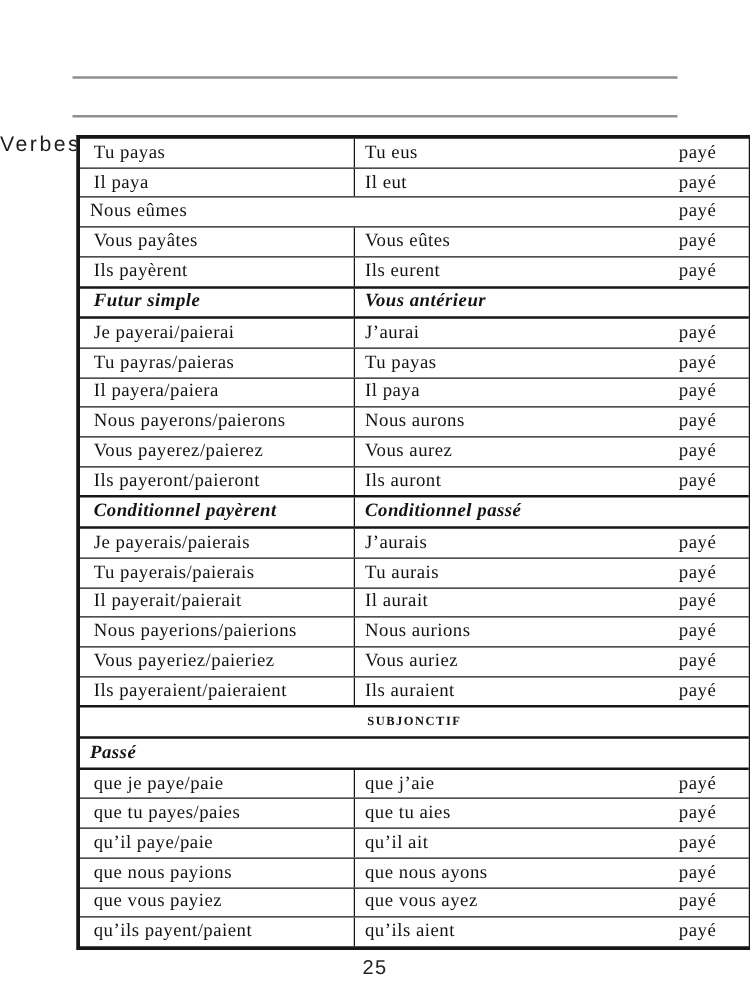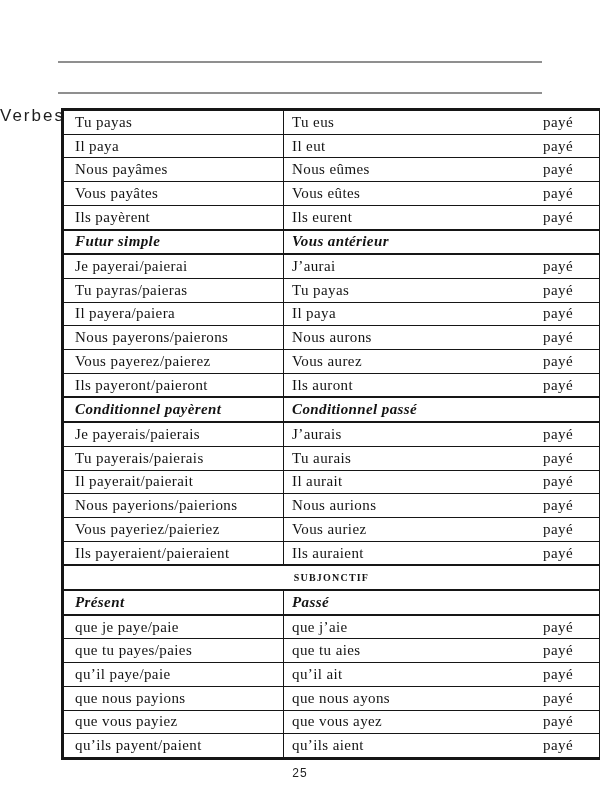"Nous payâmes" div.cell { html: <div>Nous payâmes</div> -> none }
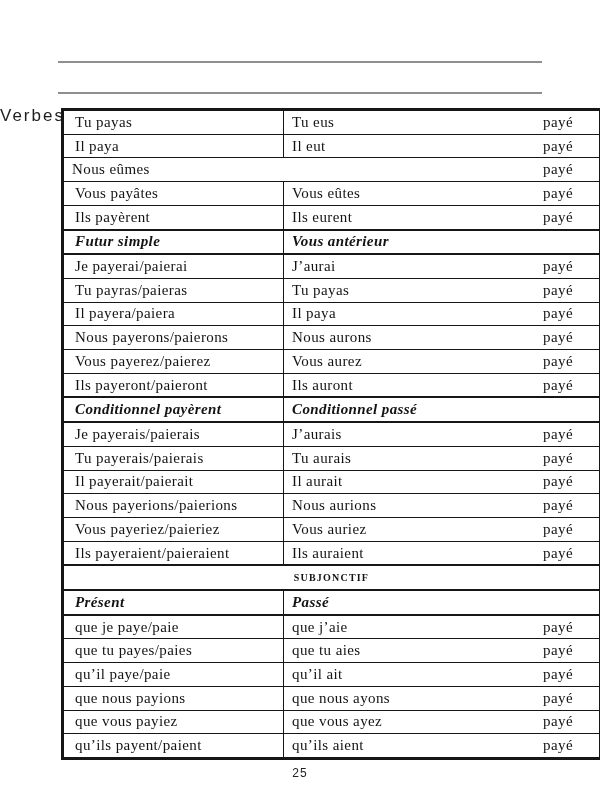"Présent" div.cell { html: <div>Présent</div> -> none }
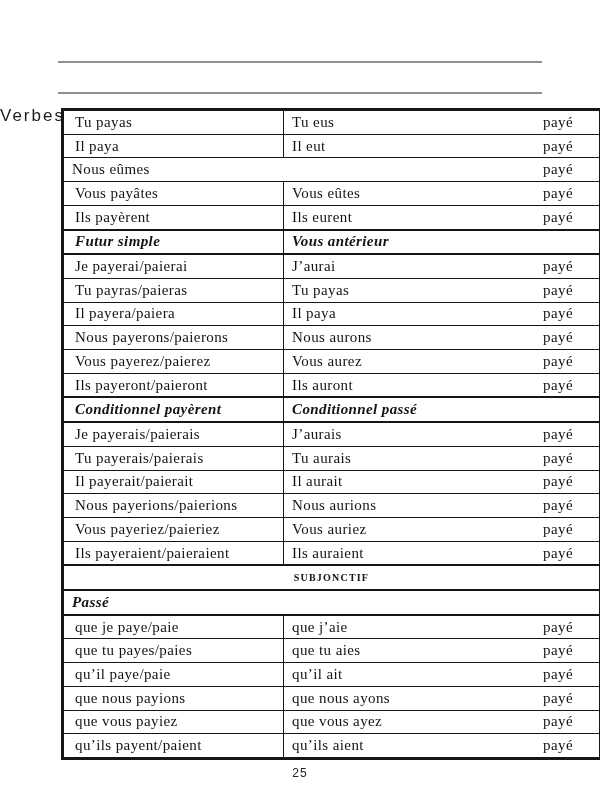"25" .page-number { font-size: 12px -> 16px }
